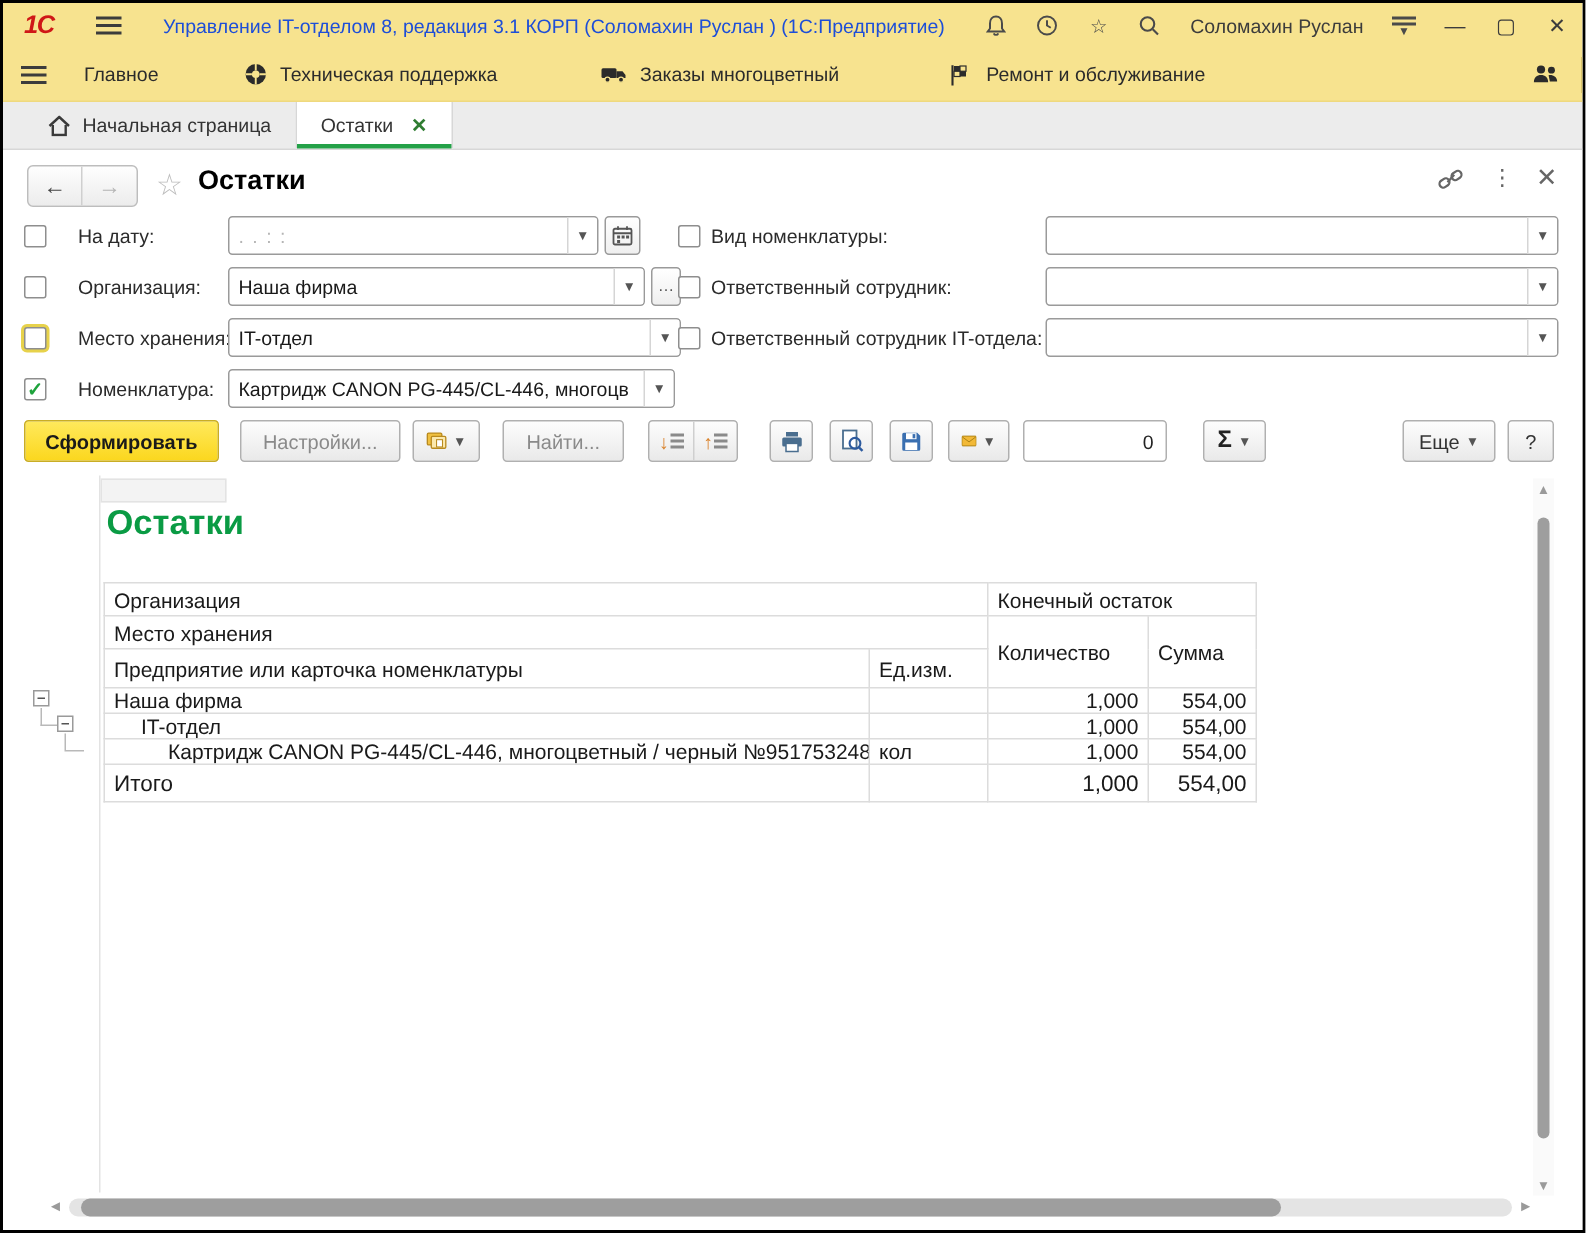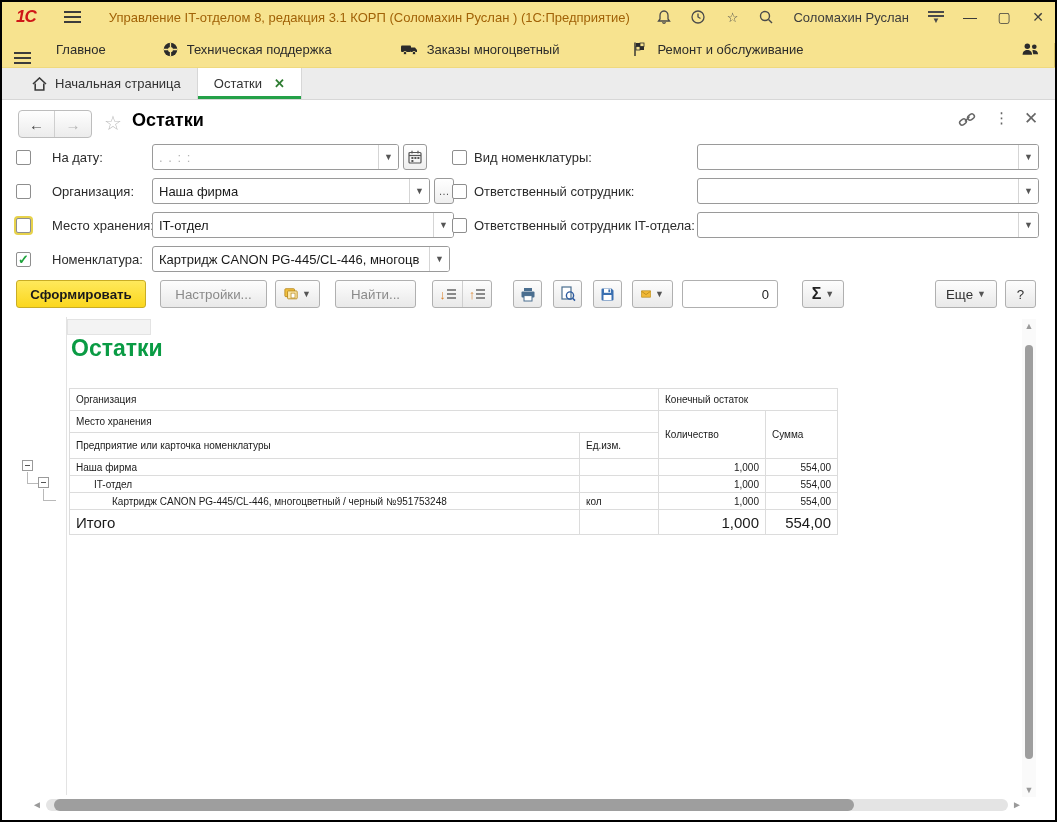"Управление IT-отделом 8, редакция 3.1" .tb-title { color: #a16207 -> #1d4ed8 }
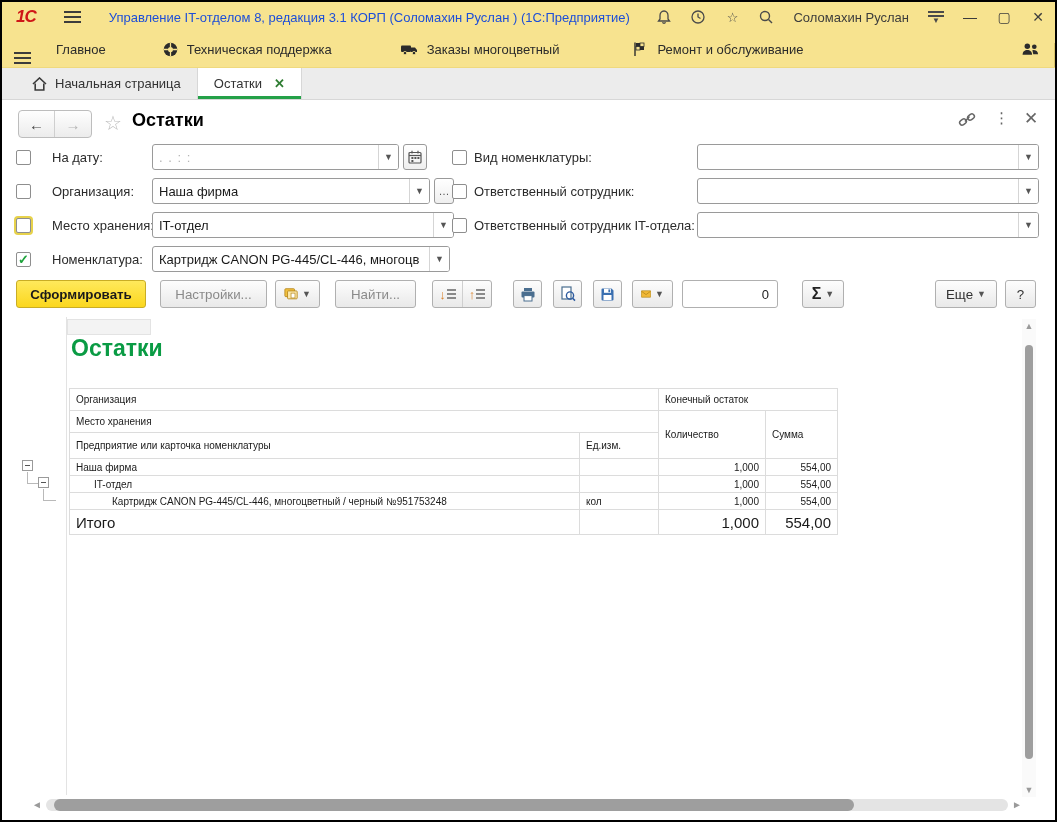"Главное" .menubar { align-items: flex-end -> center }
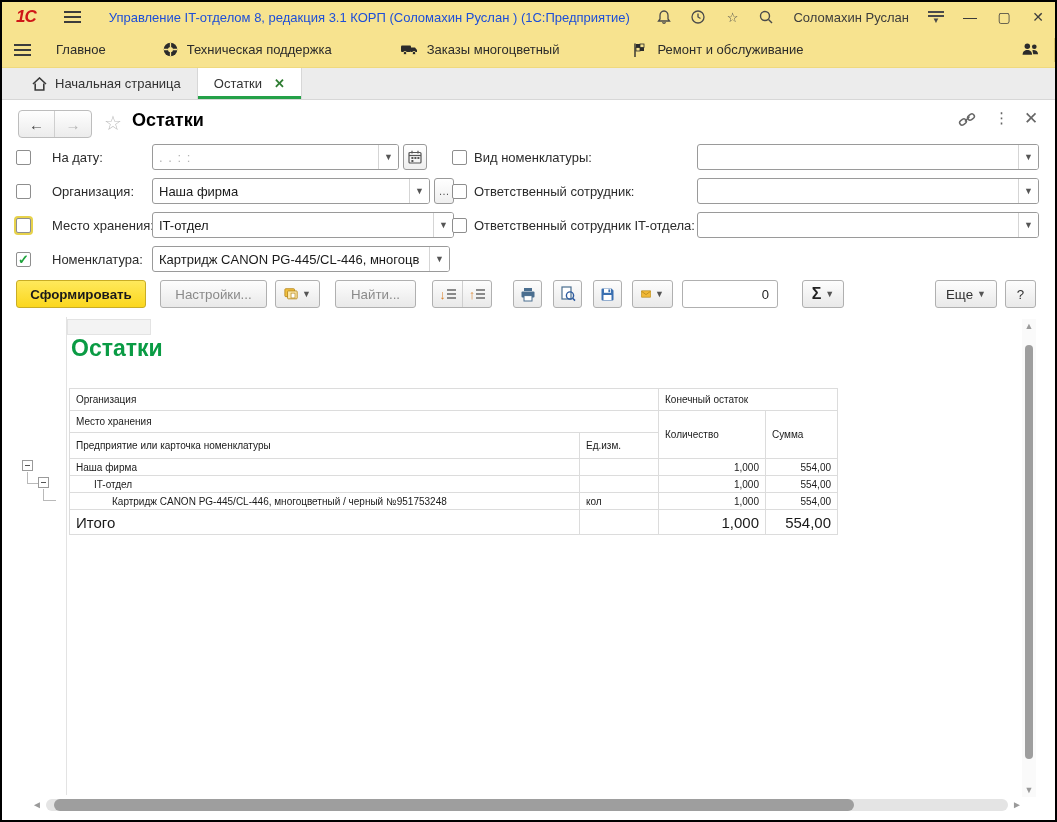"Организация" .rpt-table td { font-size: 10px -> 14px }
